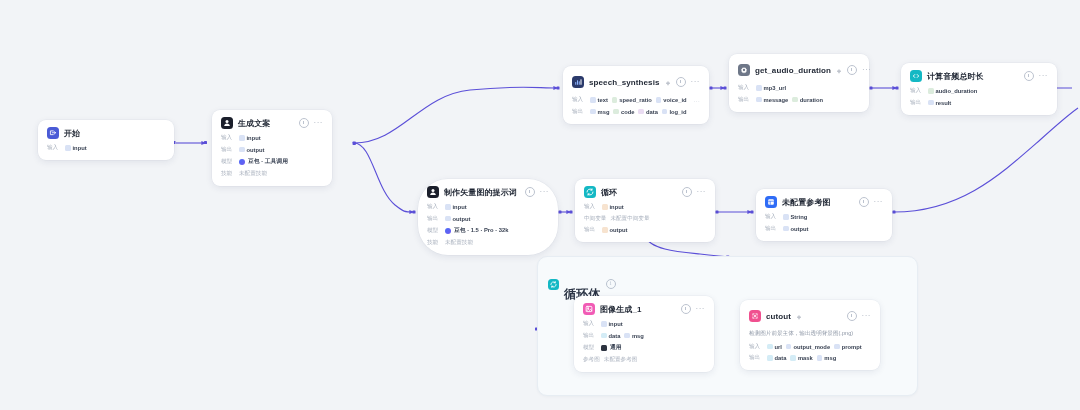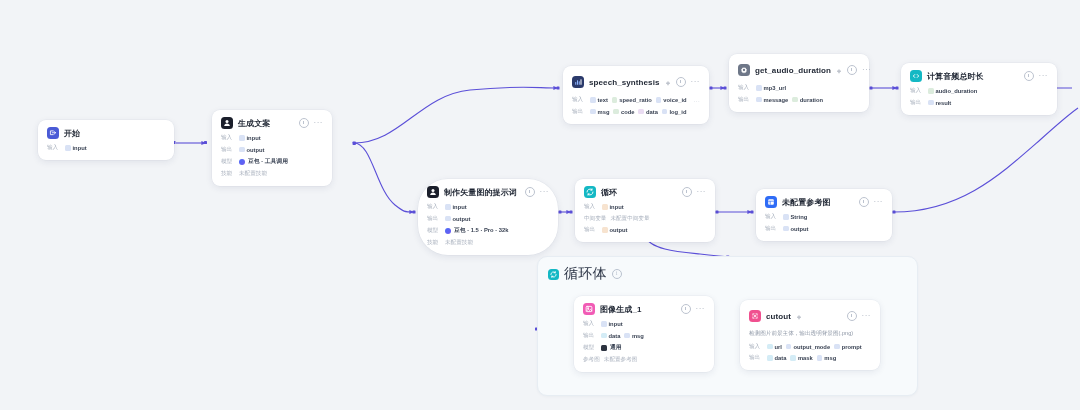"循环体" .loop-group-title { font-size: 14px -> 12px; font-weight: 400 -> 700; margin-top: none -> 21px }
